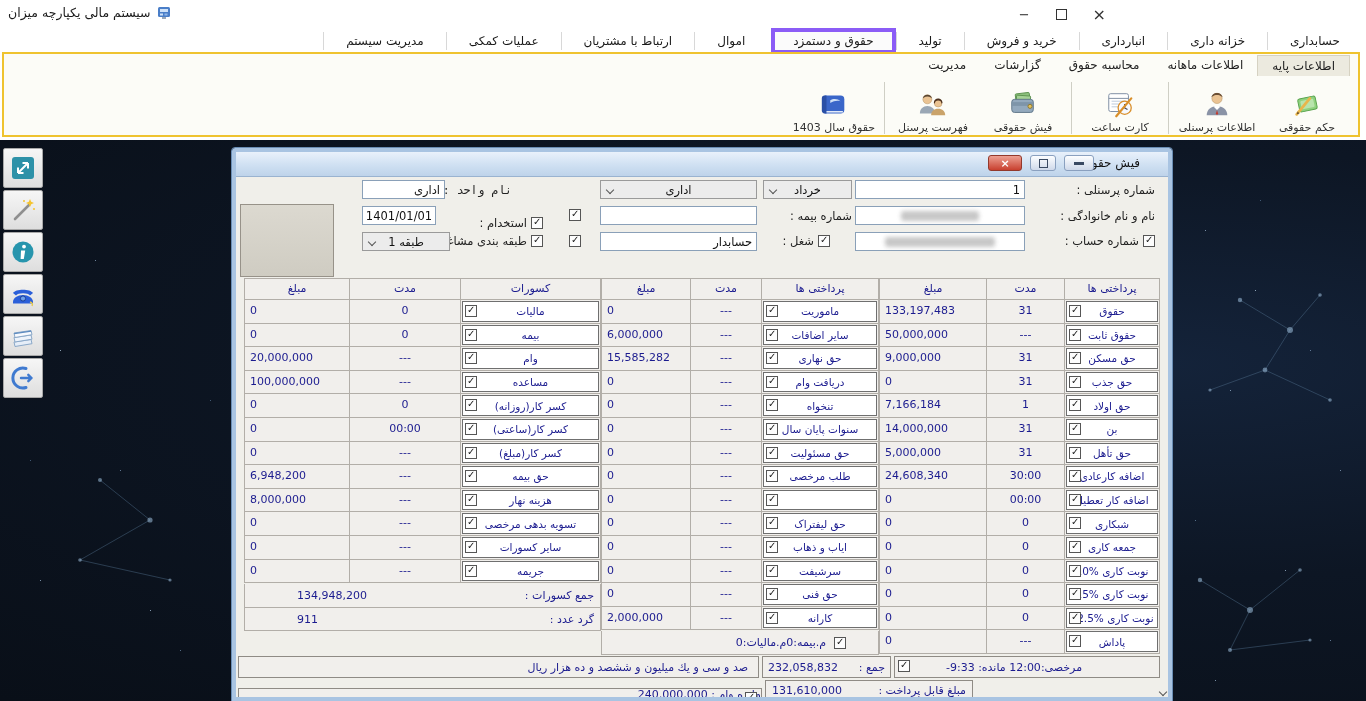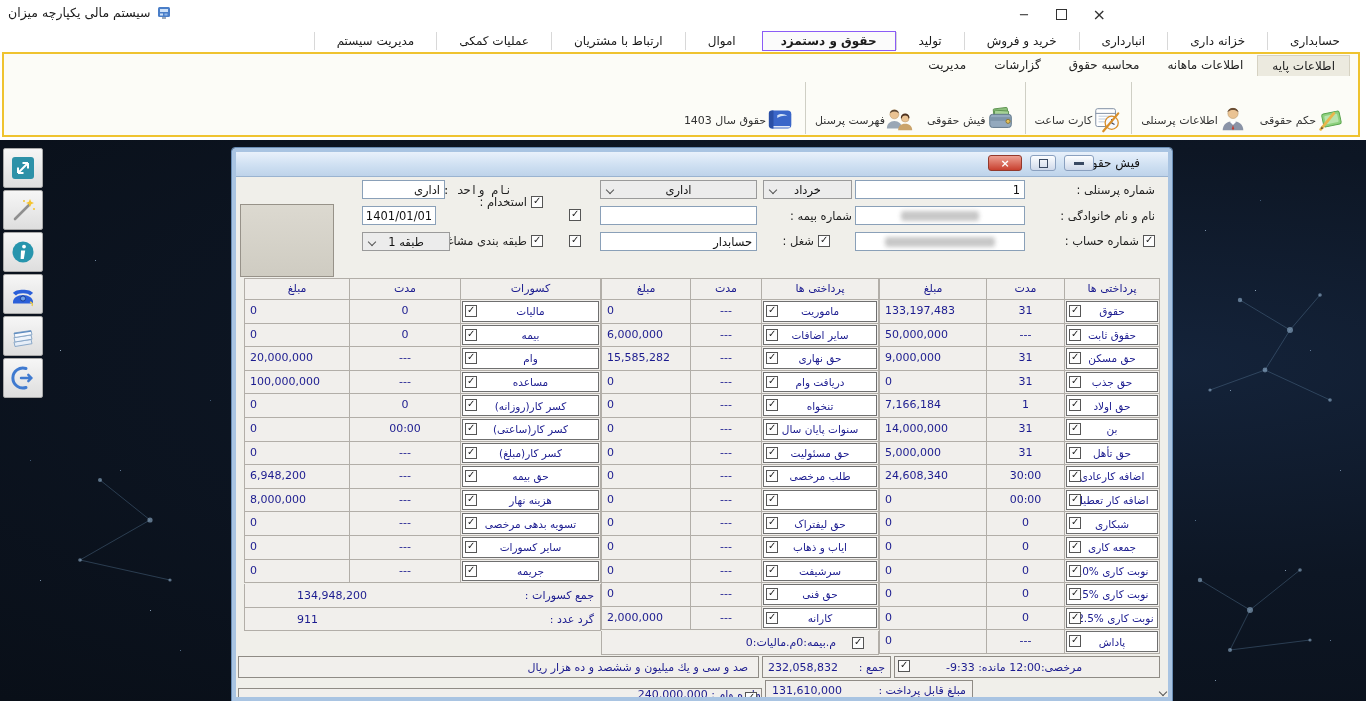"حقوق و دستمزد" .menu-item.sel { border: 1px solid #8b5cf6 -> 4px solid #8b5cf6; font-weight: bold -> none }
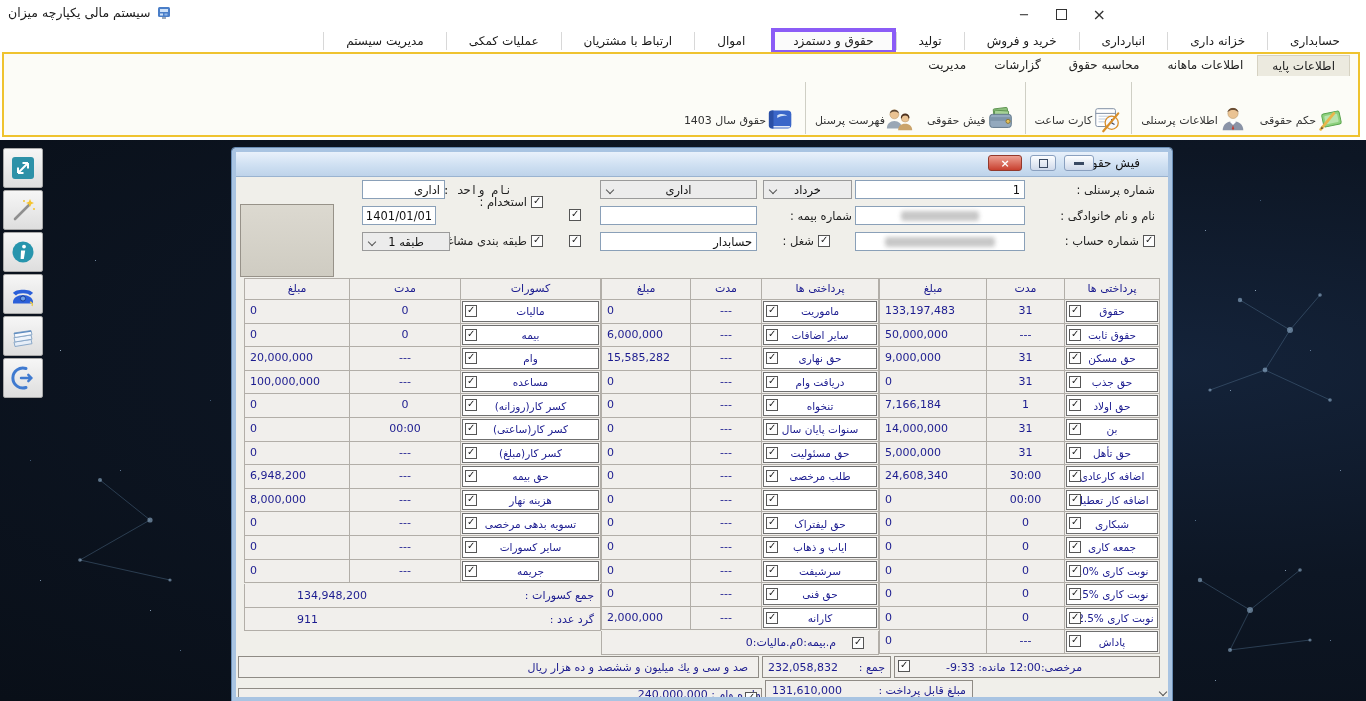"حقوق سال 1403" .rbtn { flex-direction: row -> column }
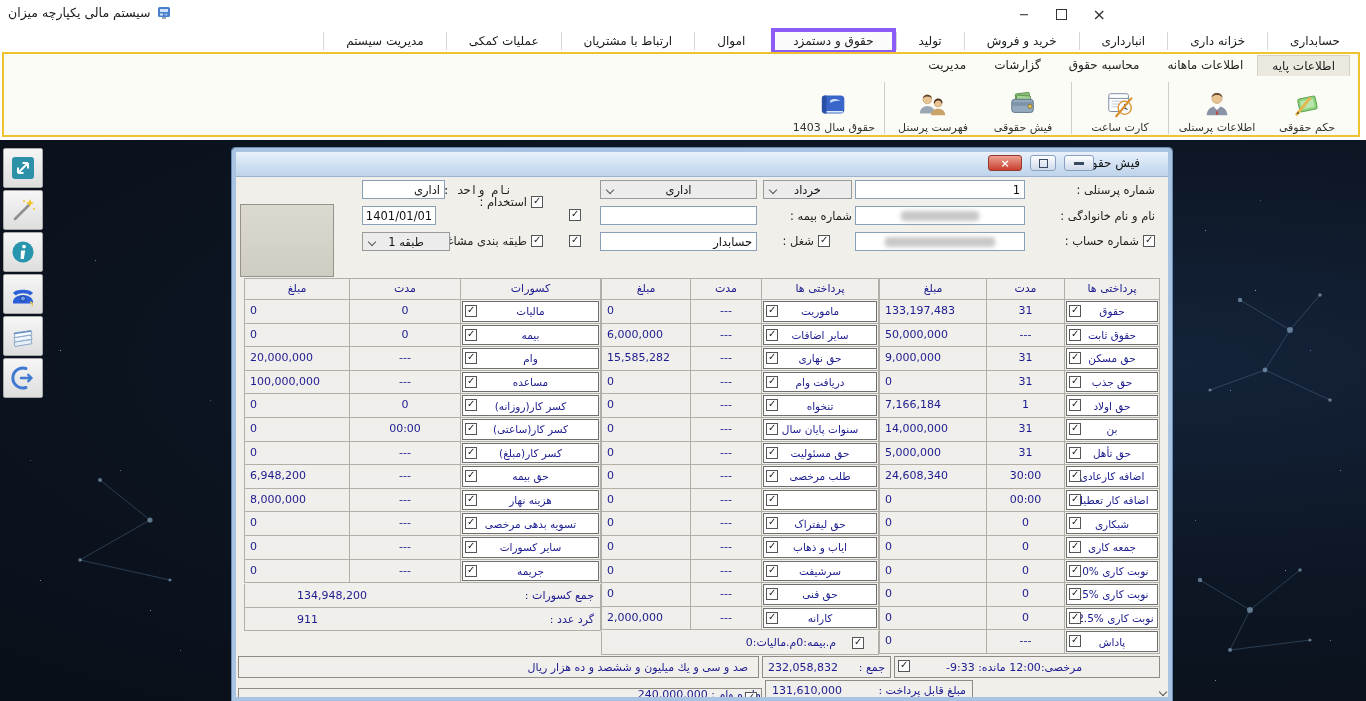"استخدام :" div.cbgroup { top: 18px -> 39px }
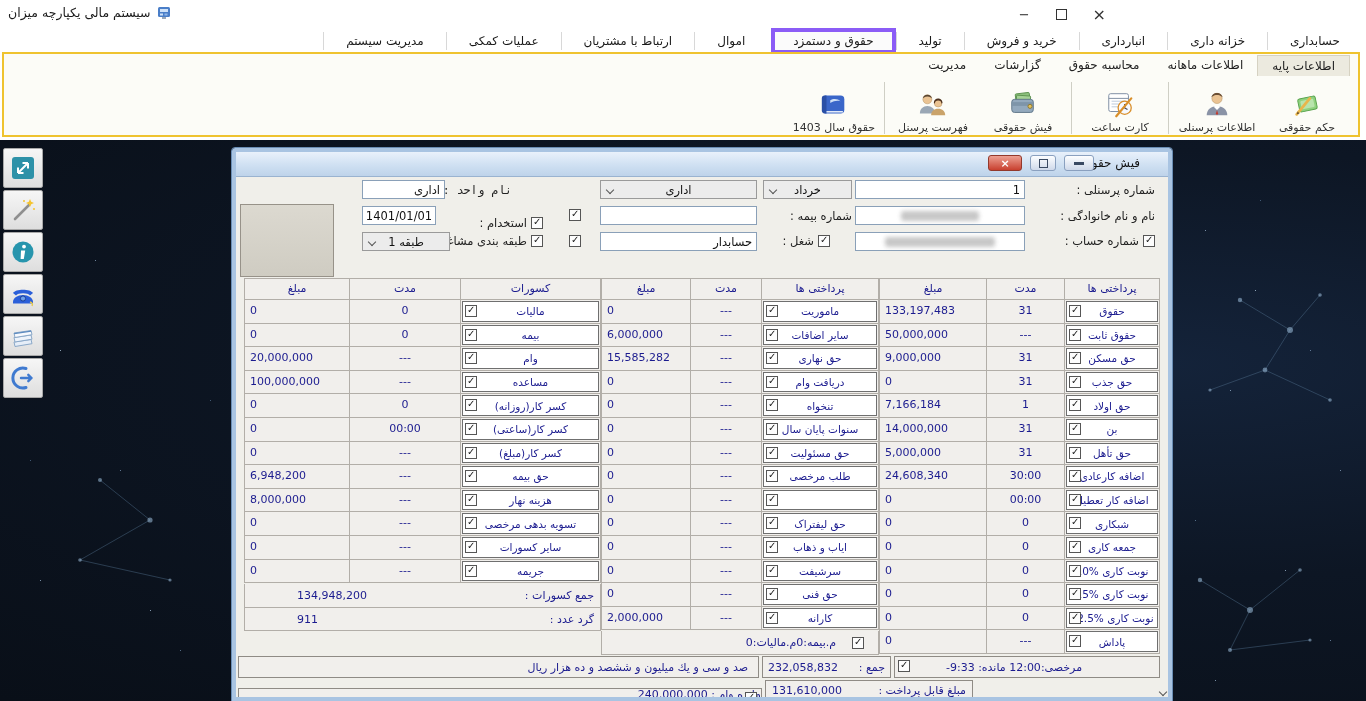"م.بیمه:0م.مالیات:0" .frow.mubimeh { gap: 16px -> 8px; padding-right: 14px -> 32px }
